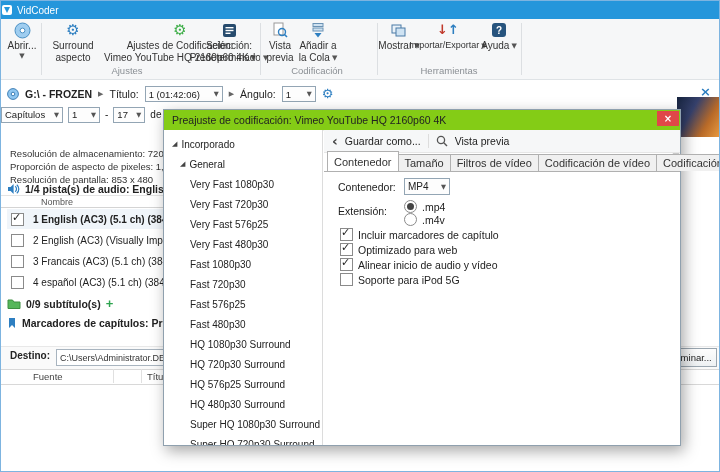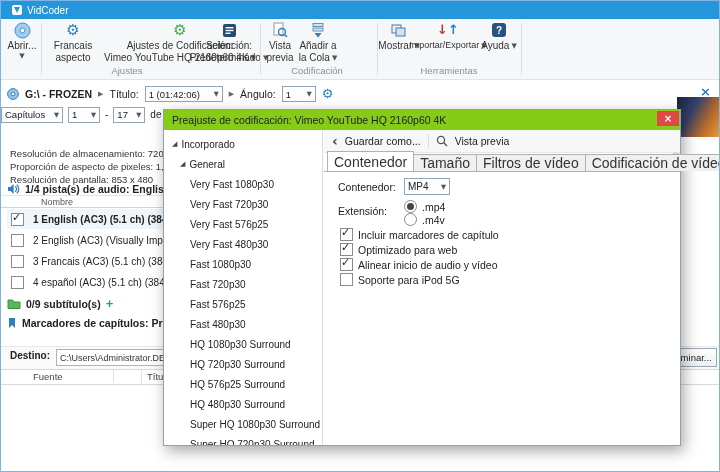"VidCoder" .titlebar { padding-left: 10px -> 0 }
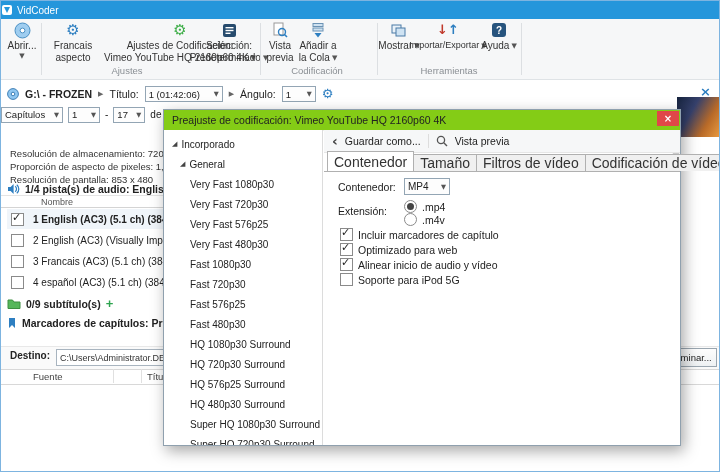"Francais" span.rlabel { text: Francais -> Surround }
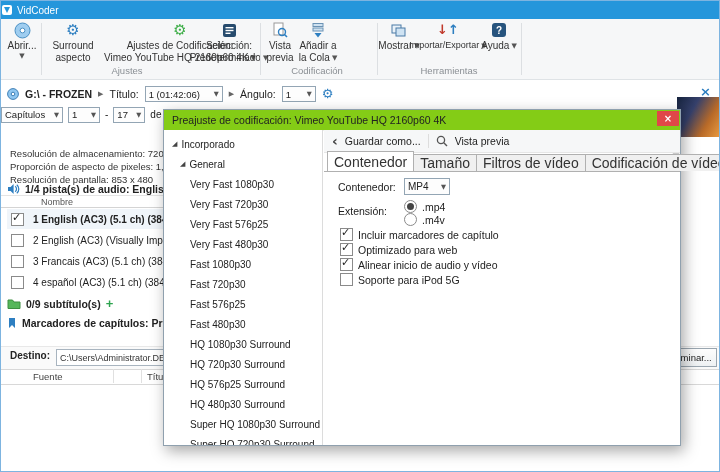"Contenedor" .tab { font-size: 14px -> 11px }
